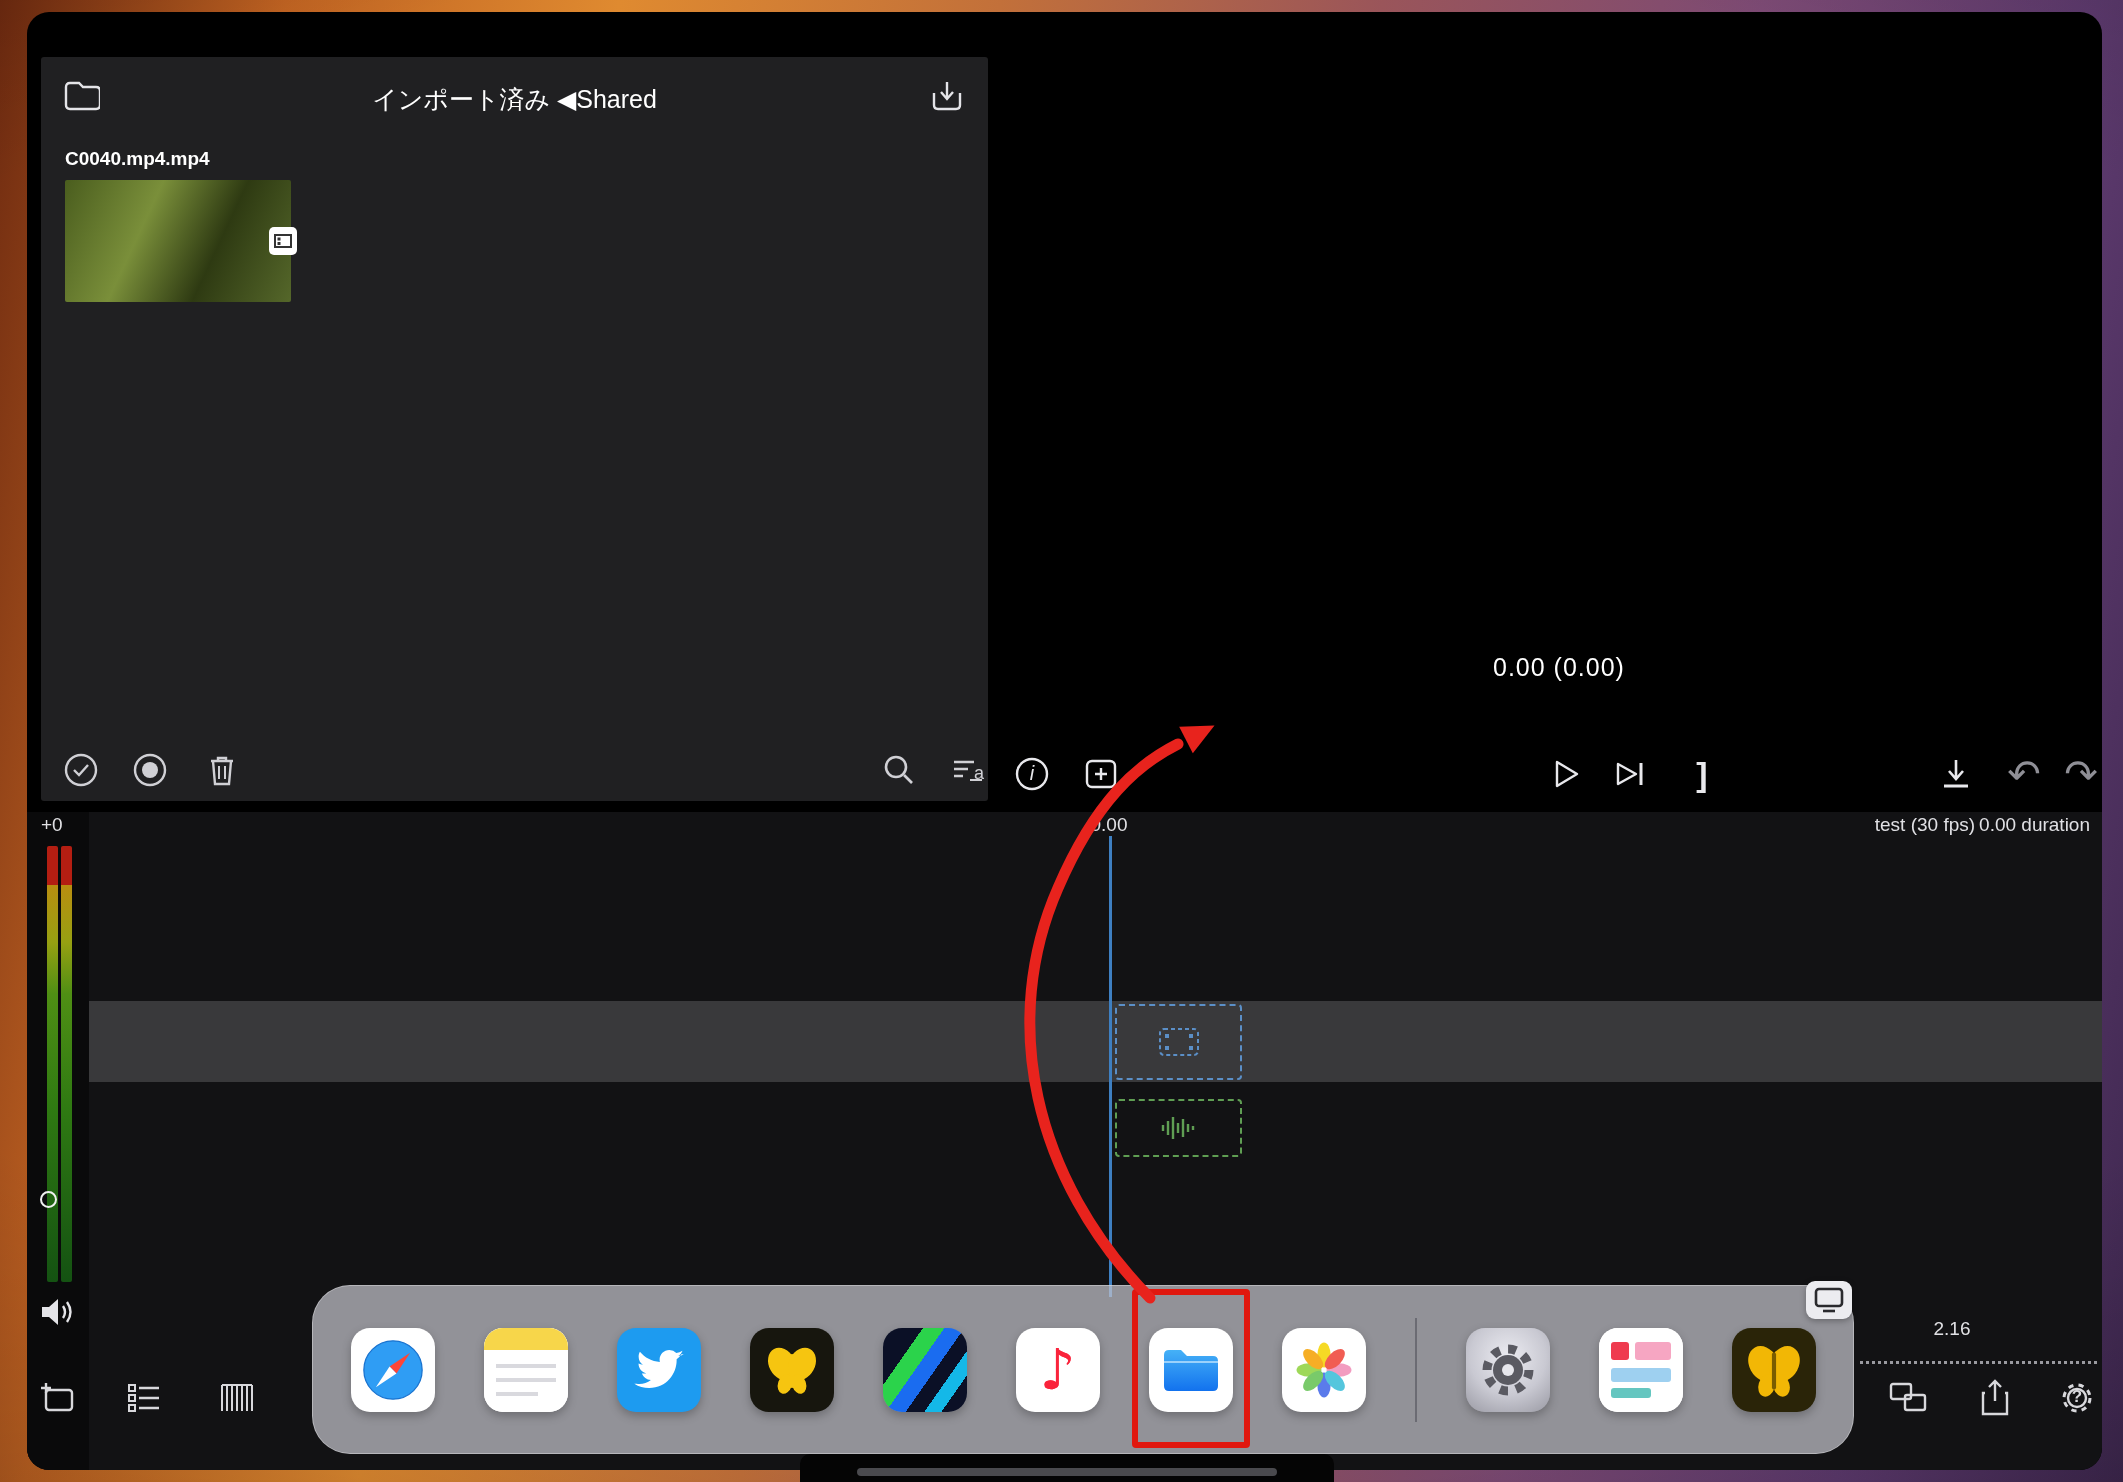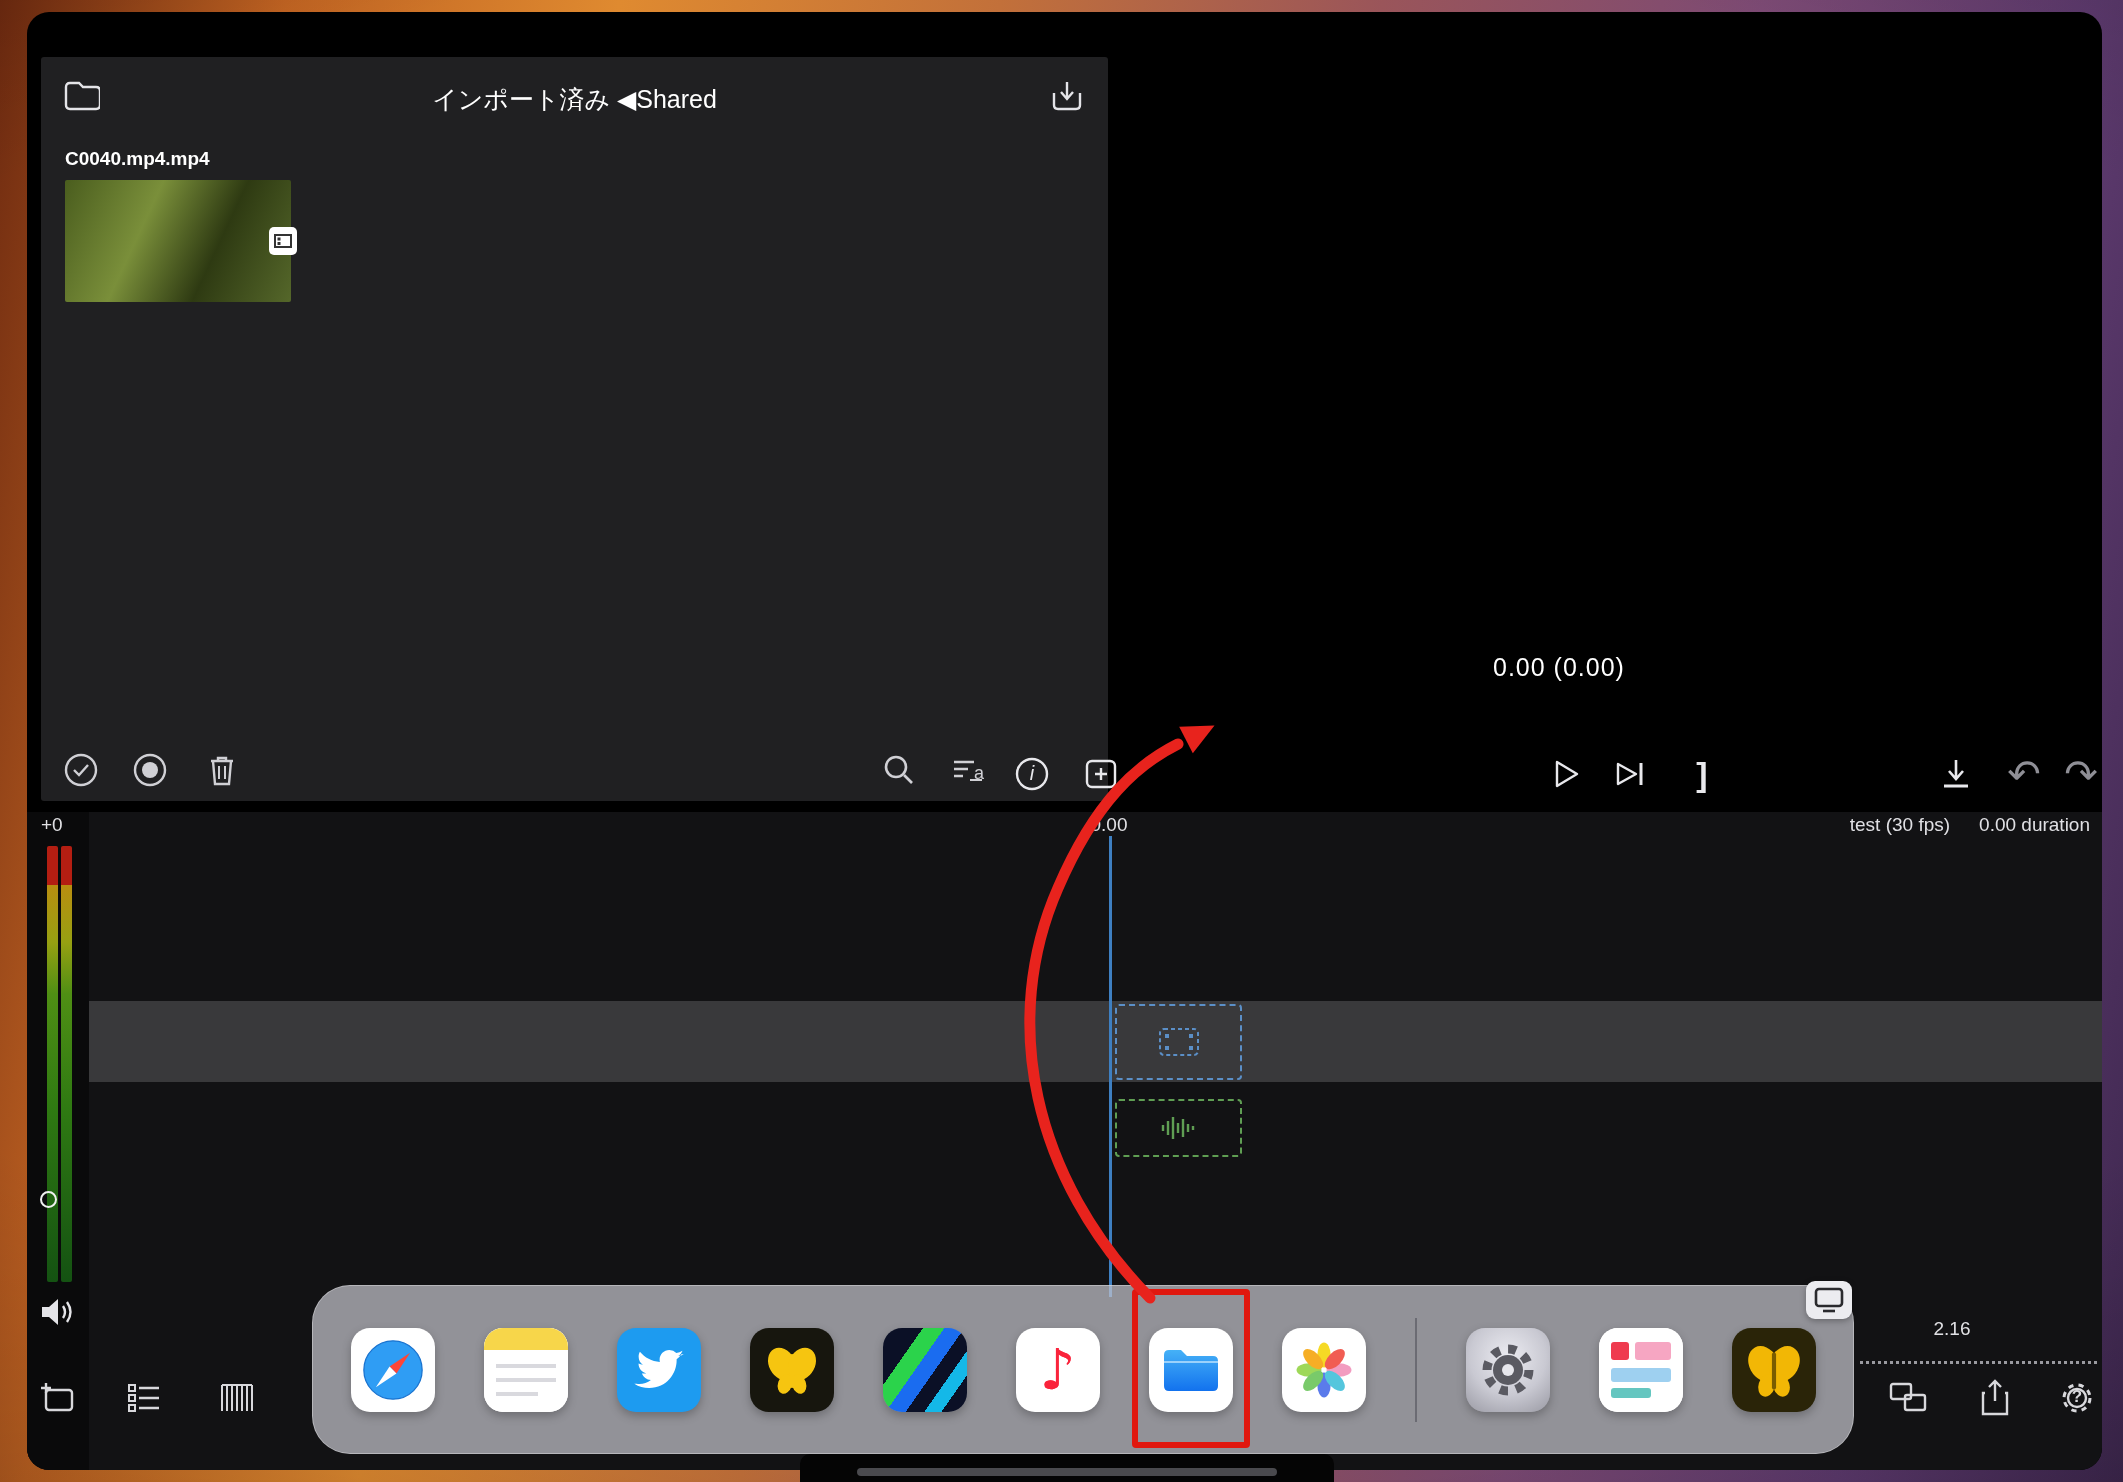"インポート済み ◀Shared" .library { width: 1067px -> 947px }
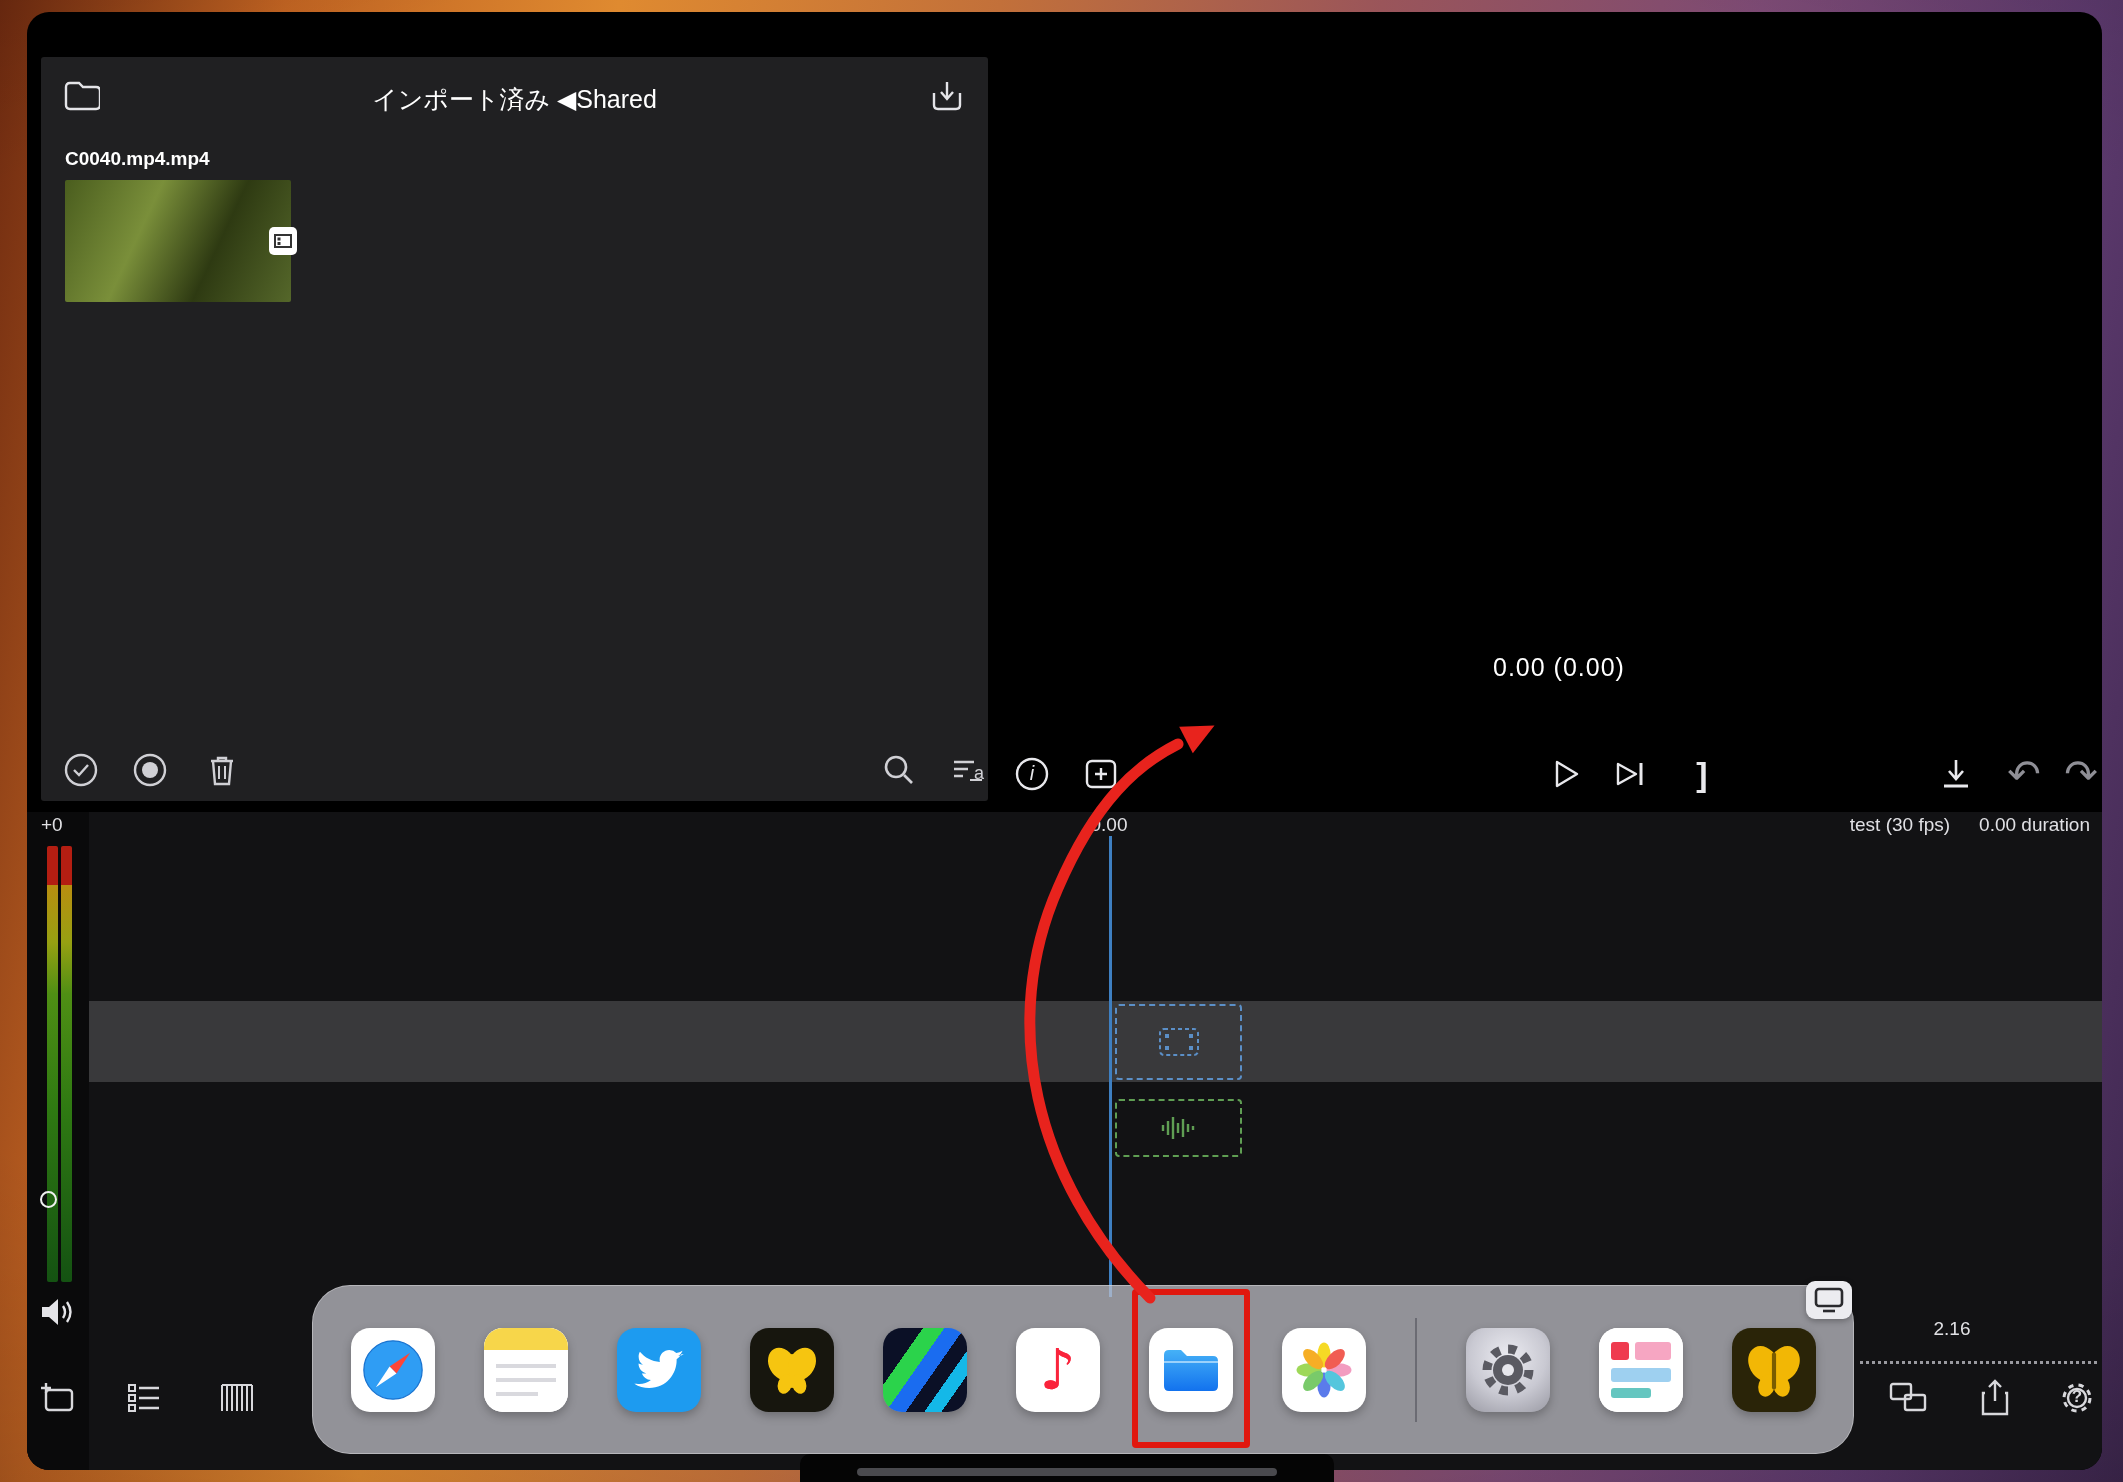"test (30 fps)" div.abs { gap: 29px -> 4px }
